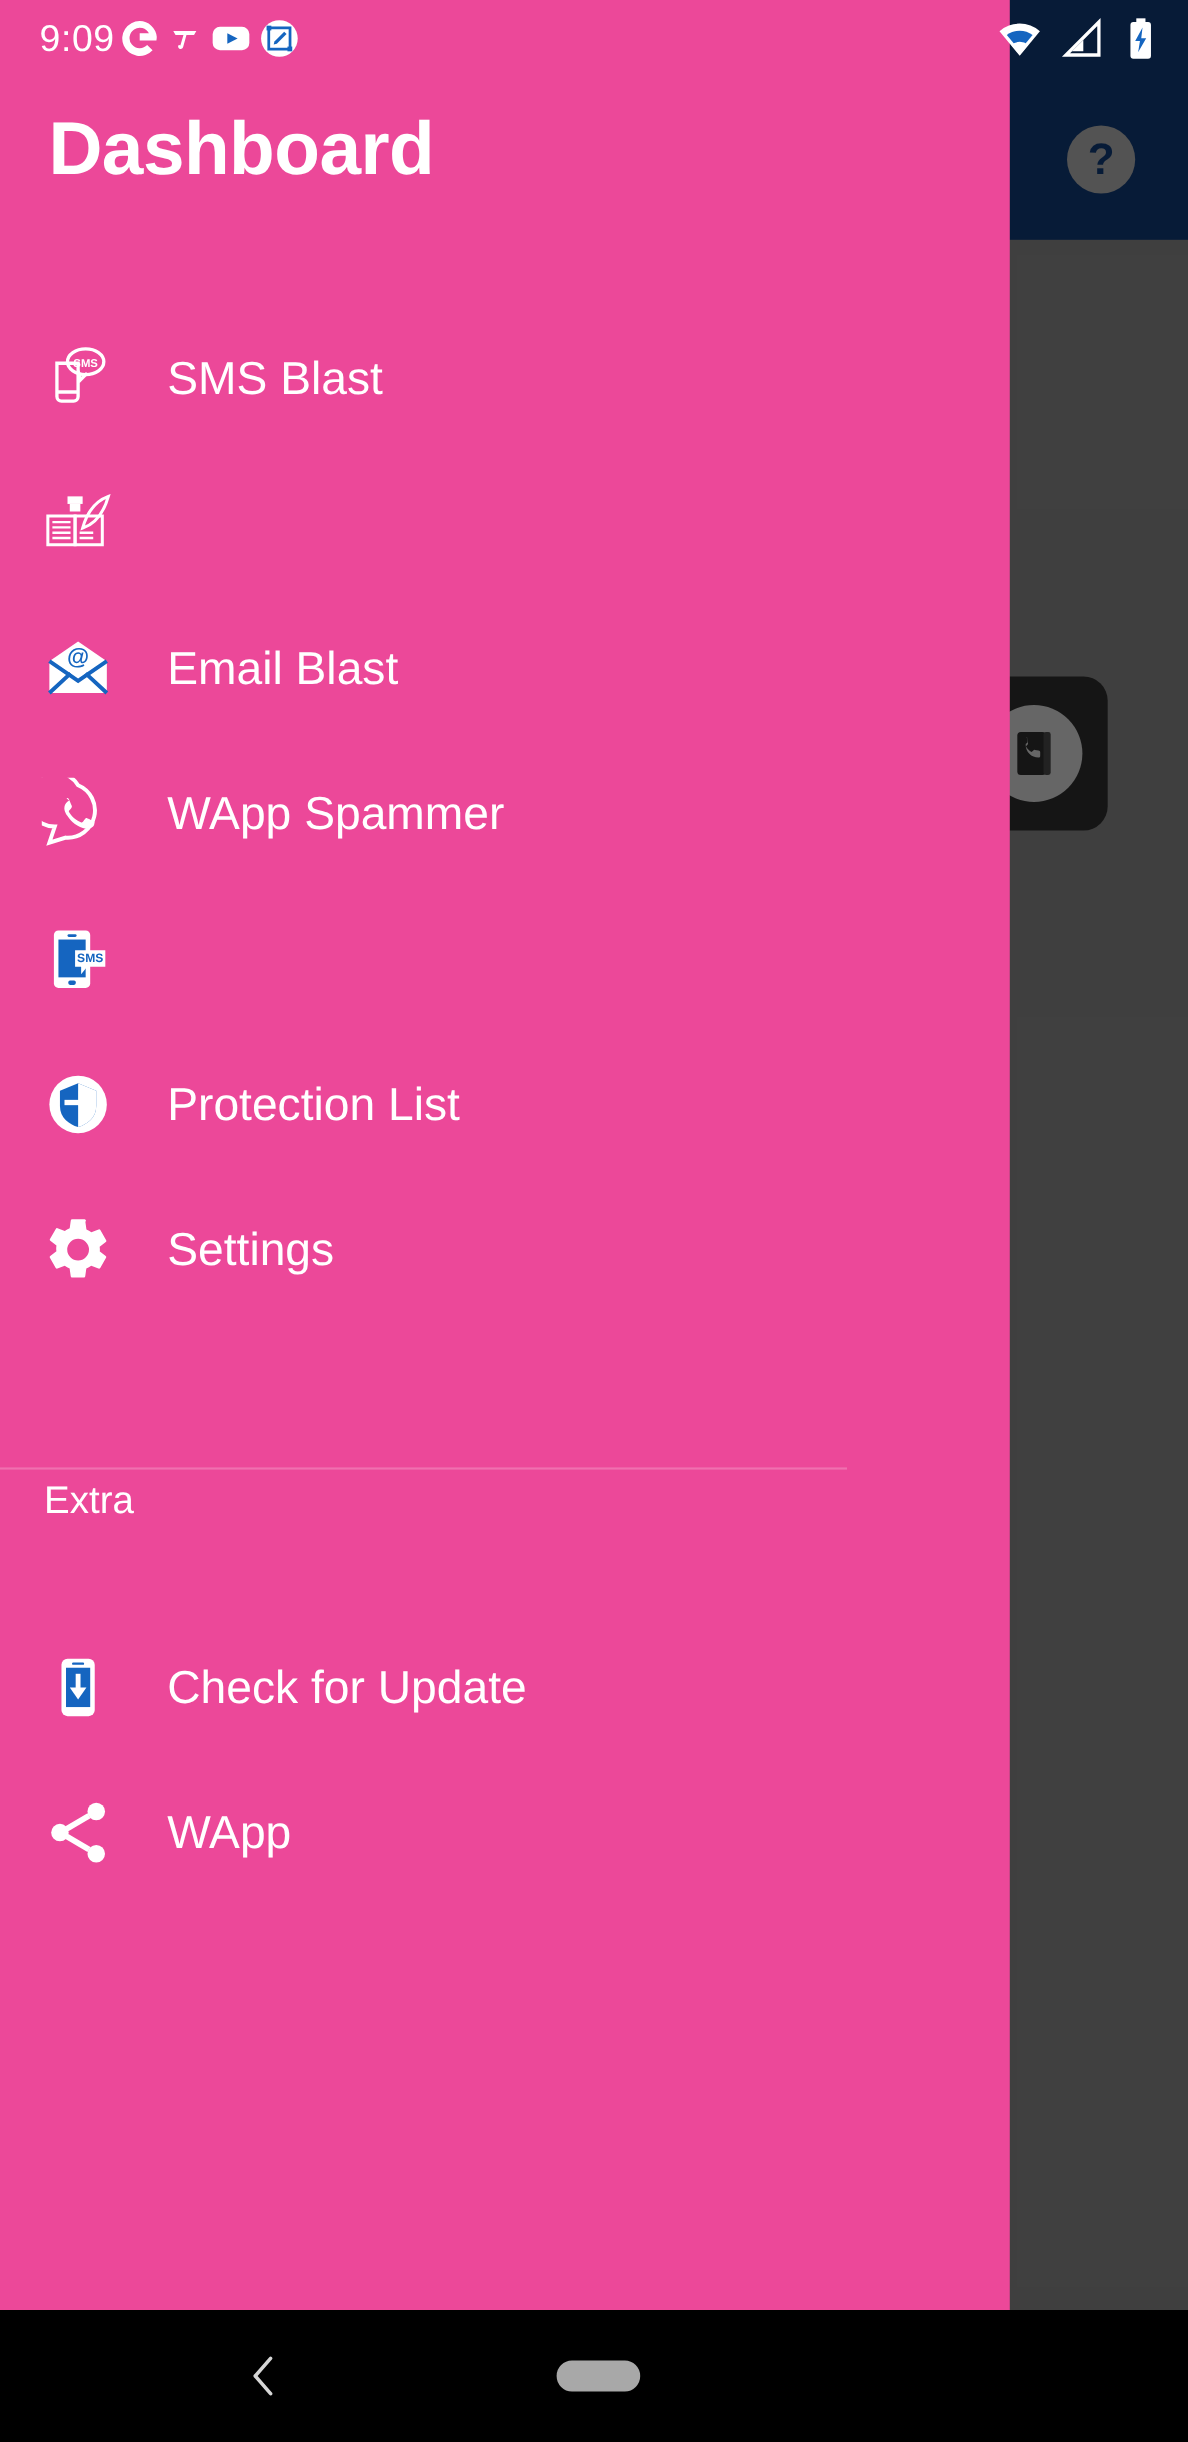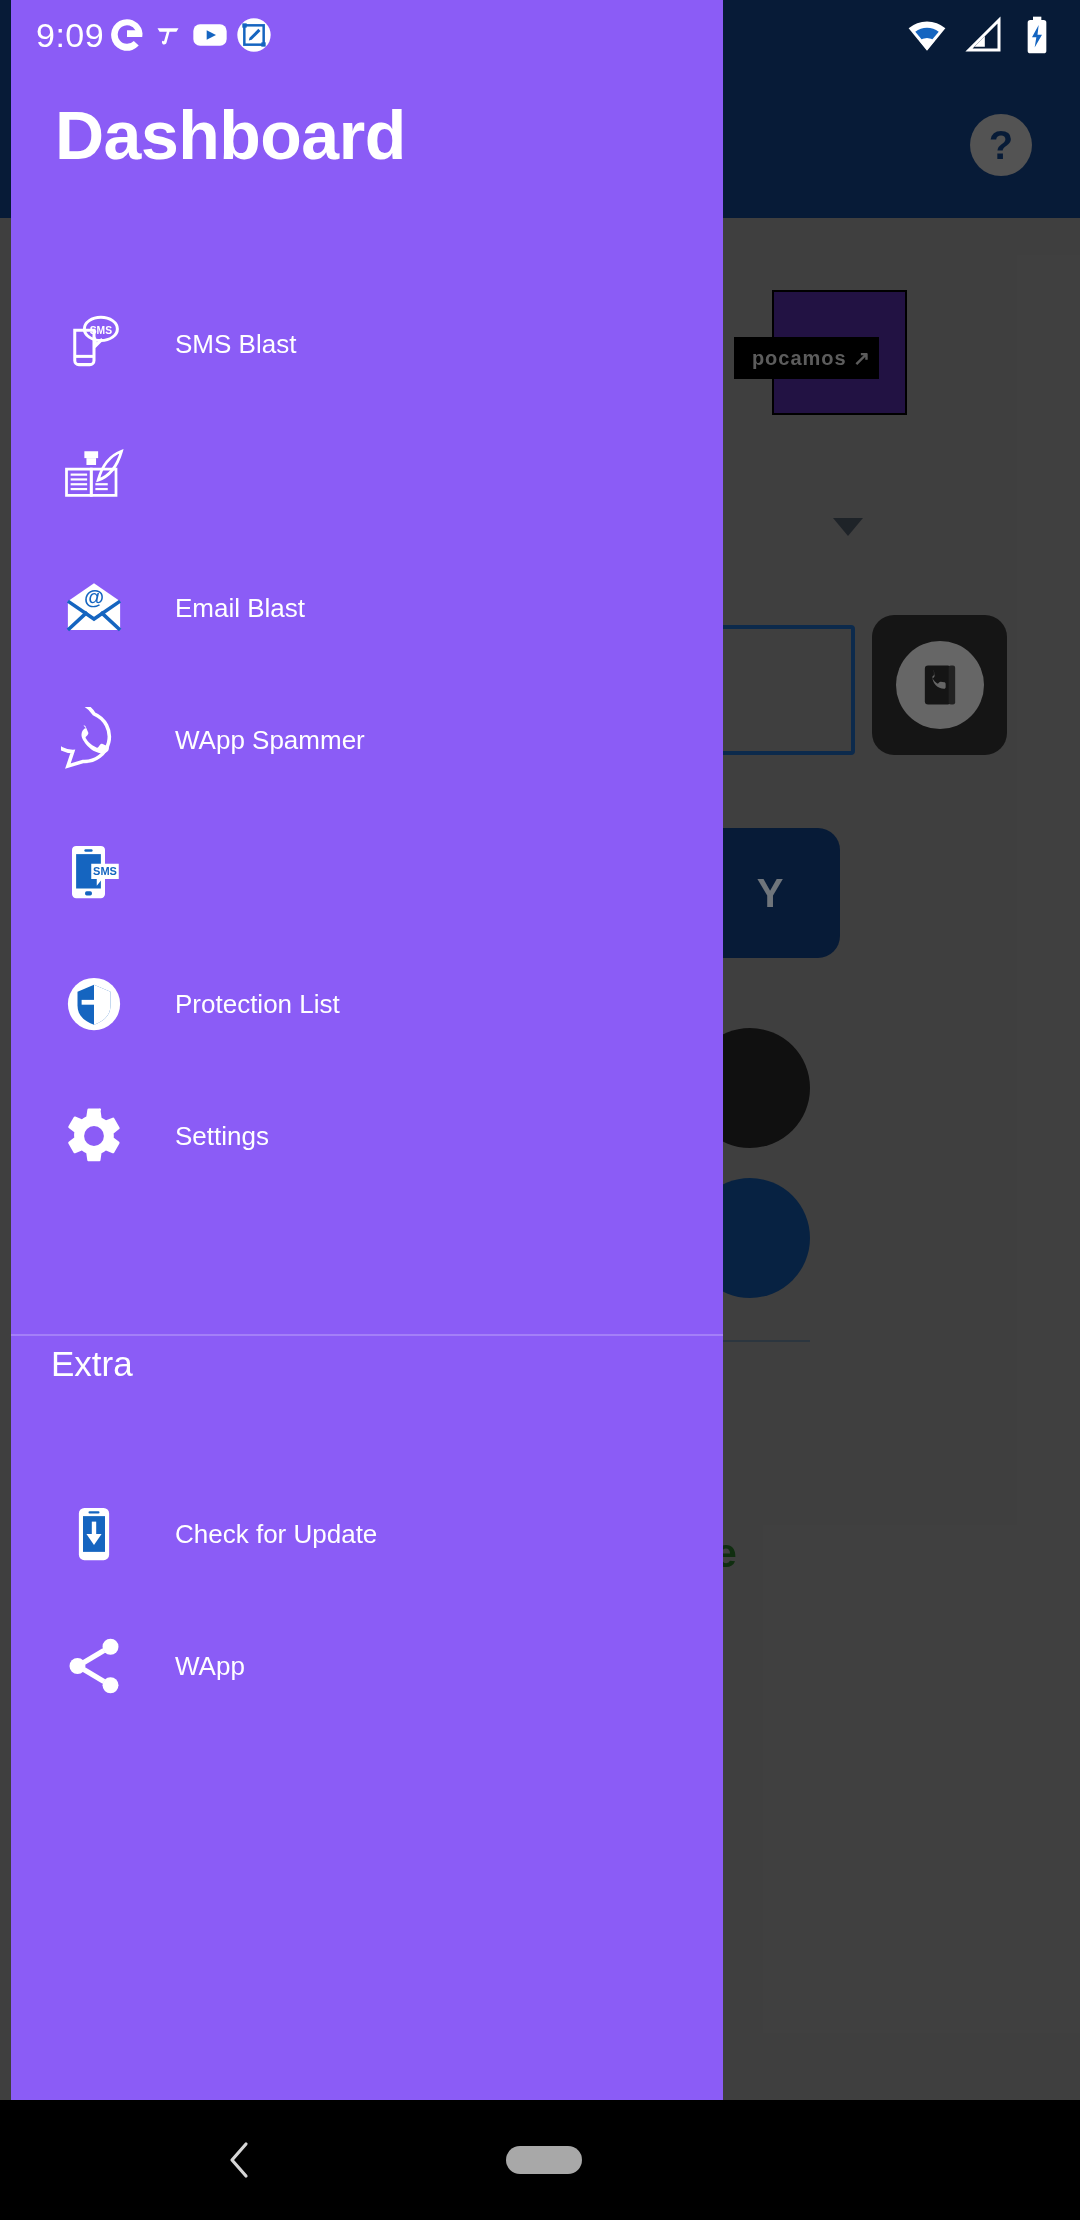"Dashboard" #drawer { background: #8b5cf6 -> #ec4899; margin-left: 11px -> none; width: 712px -> 918px }
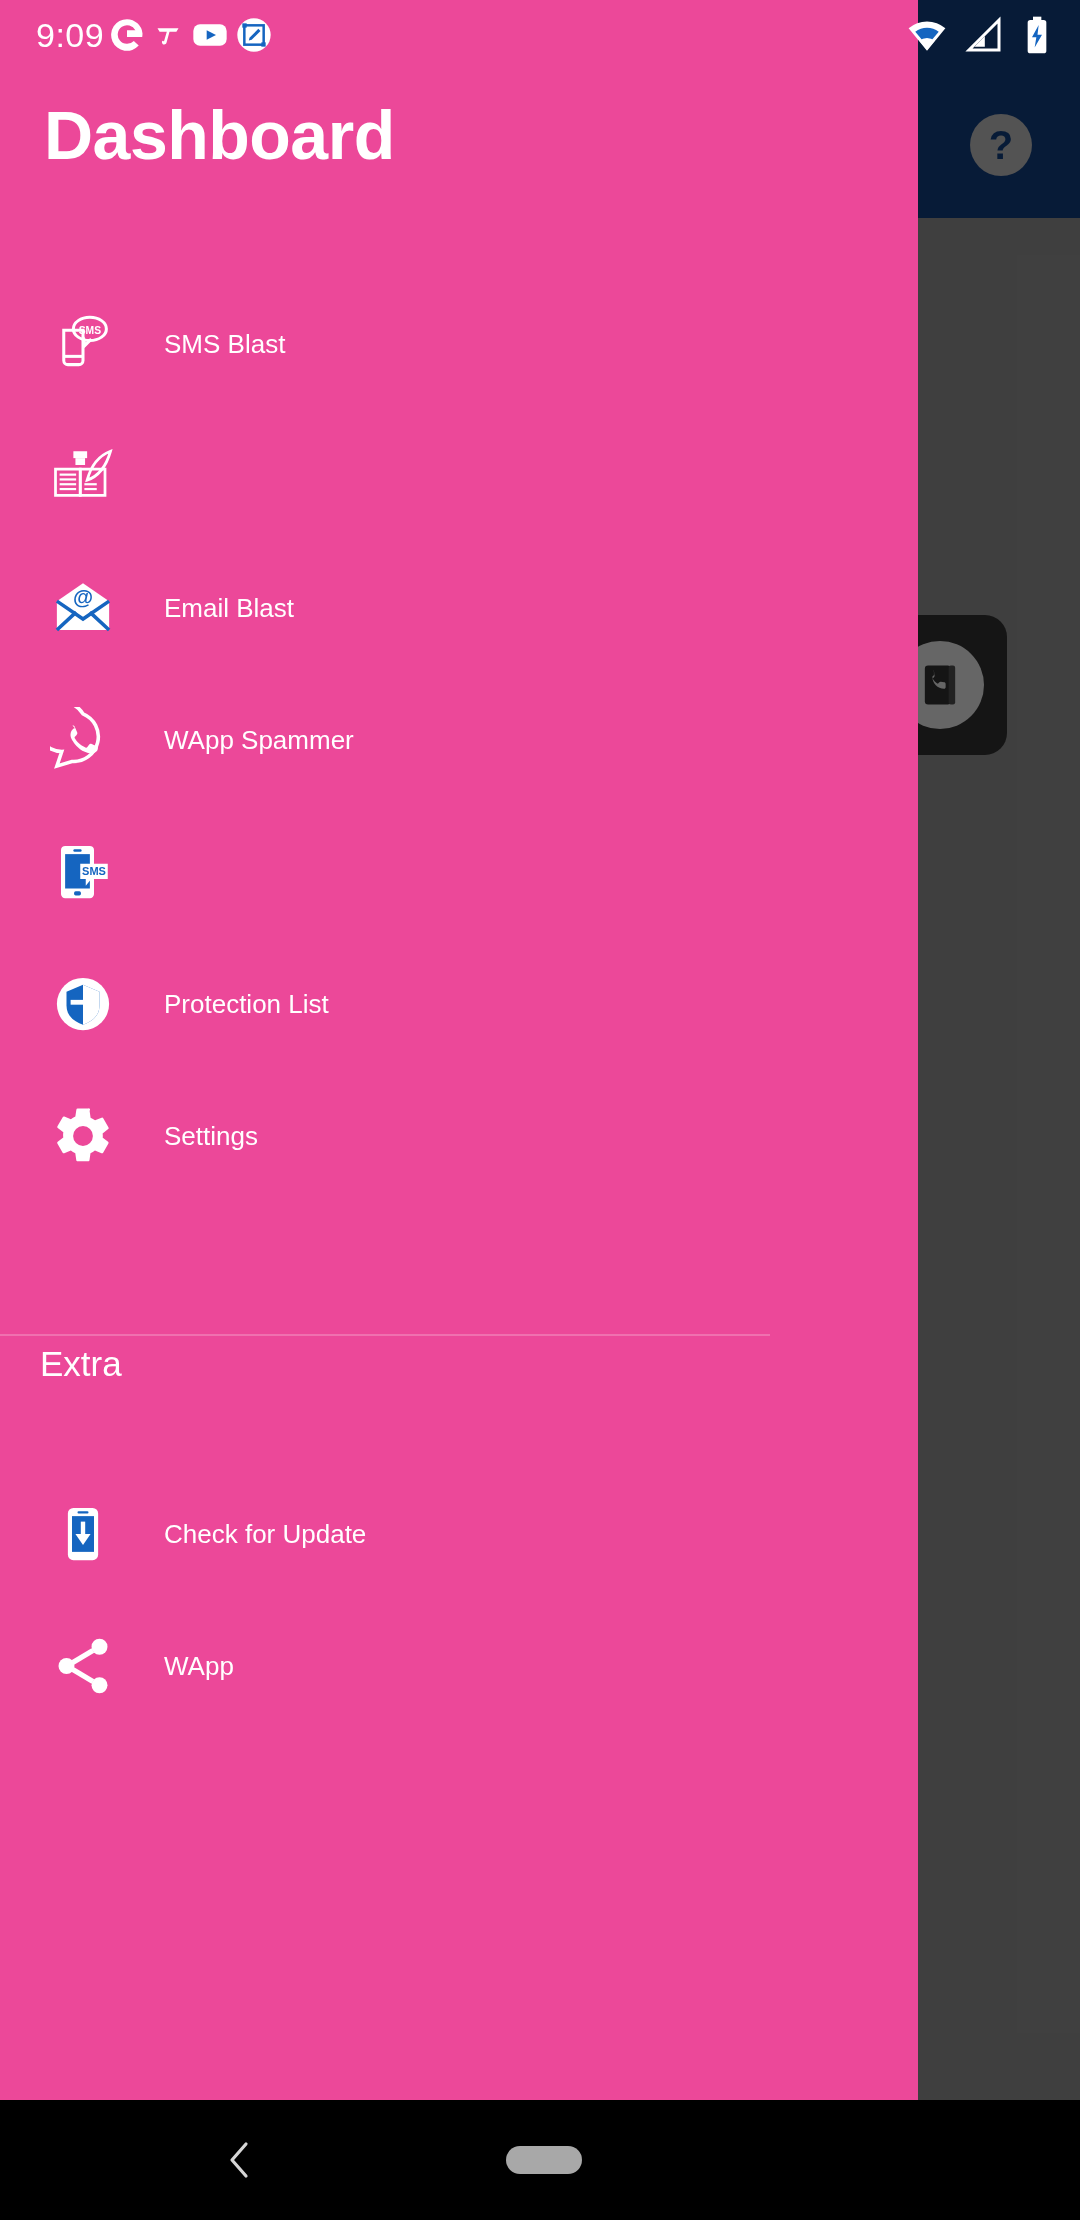"SMS" .menu-item { padding-left: 44px -> 32px }
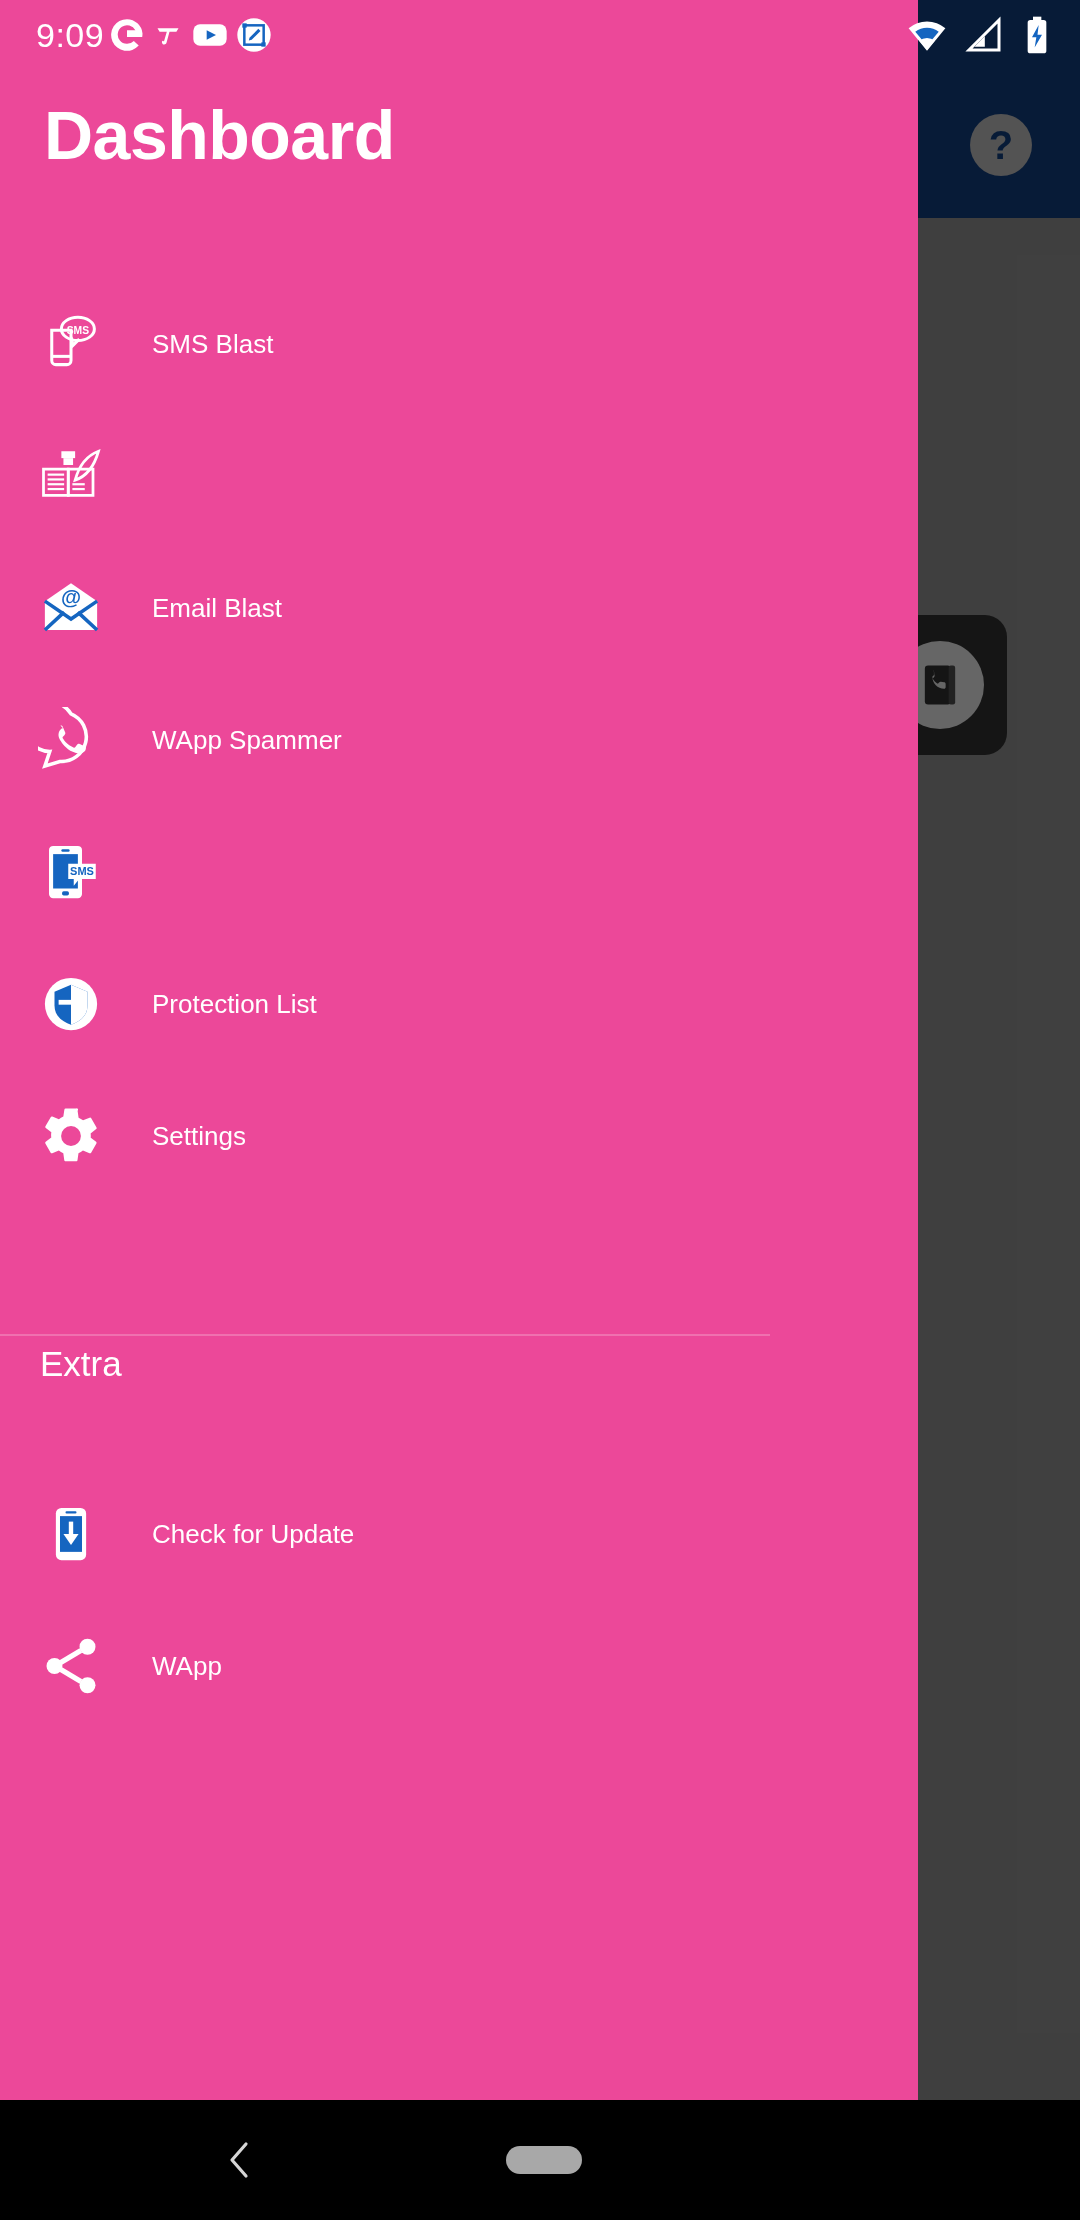"SMS Blast" .mi-label { font-size: 26px -> 42px }
